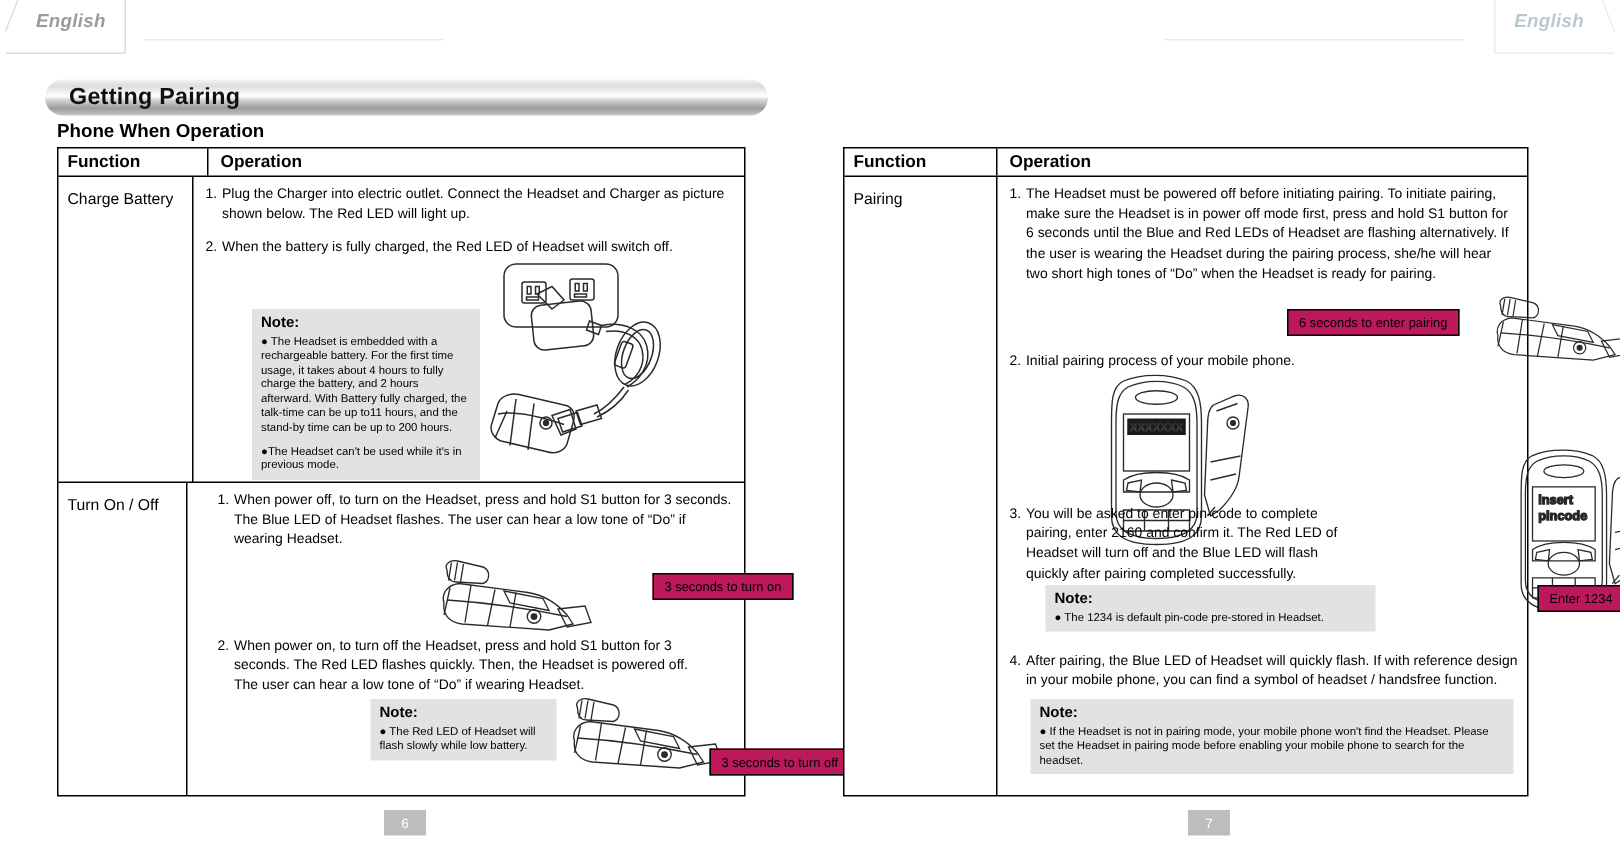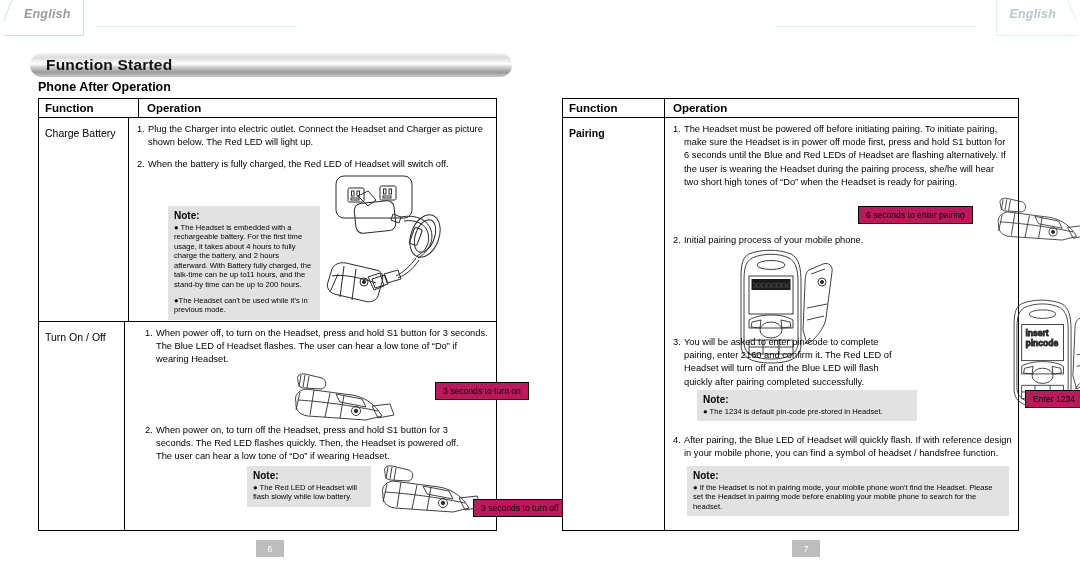"Function Started" span.title-text { text: Function Started -> Getting Pairing }
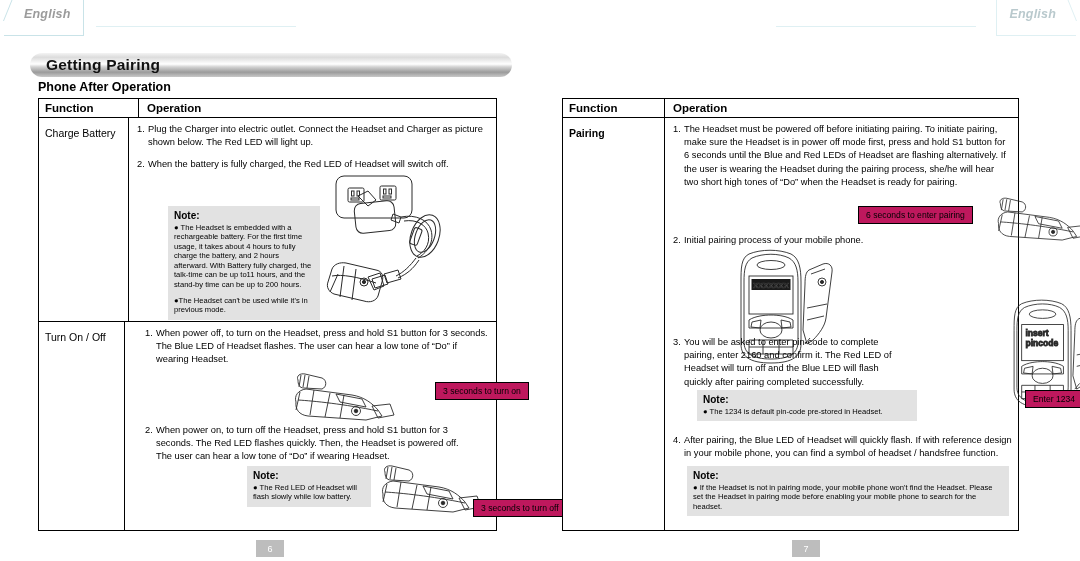"Phone After Operation" div { text: After -> When }
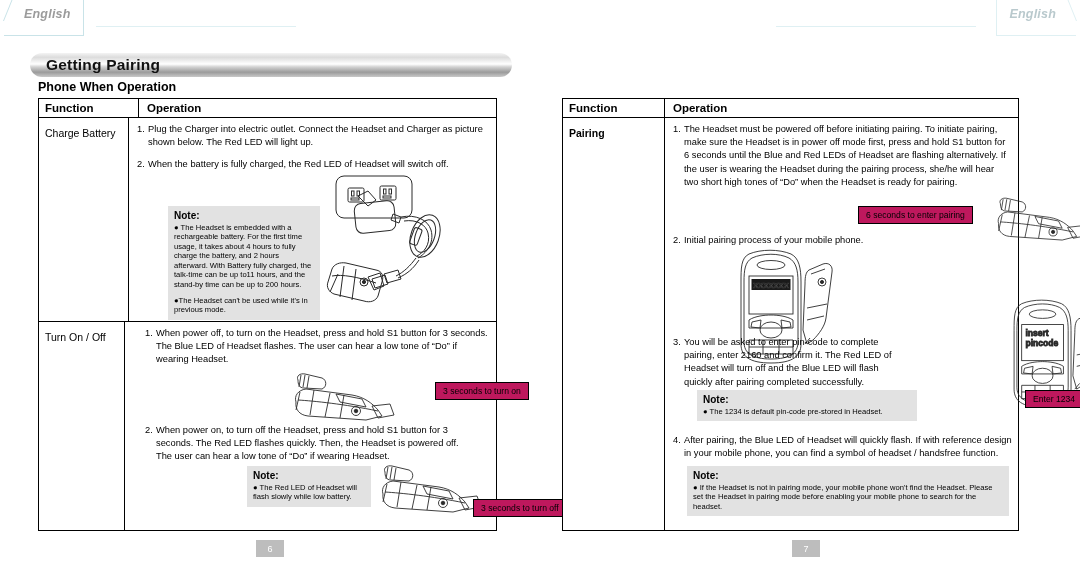"Pairing" #table-right .t-row > .c1 { font-weight: bold -> none }
